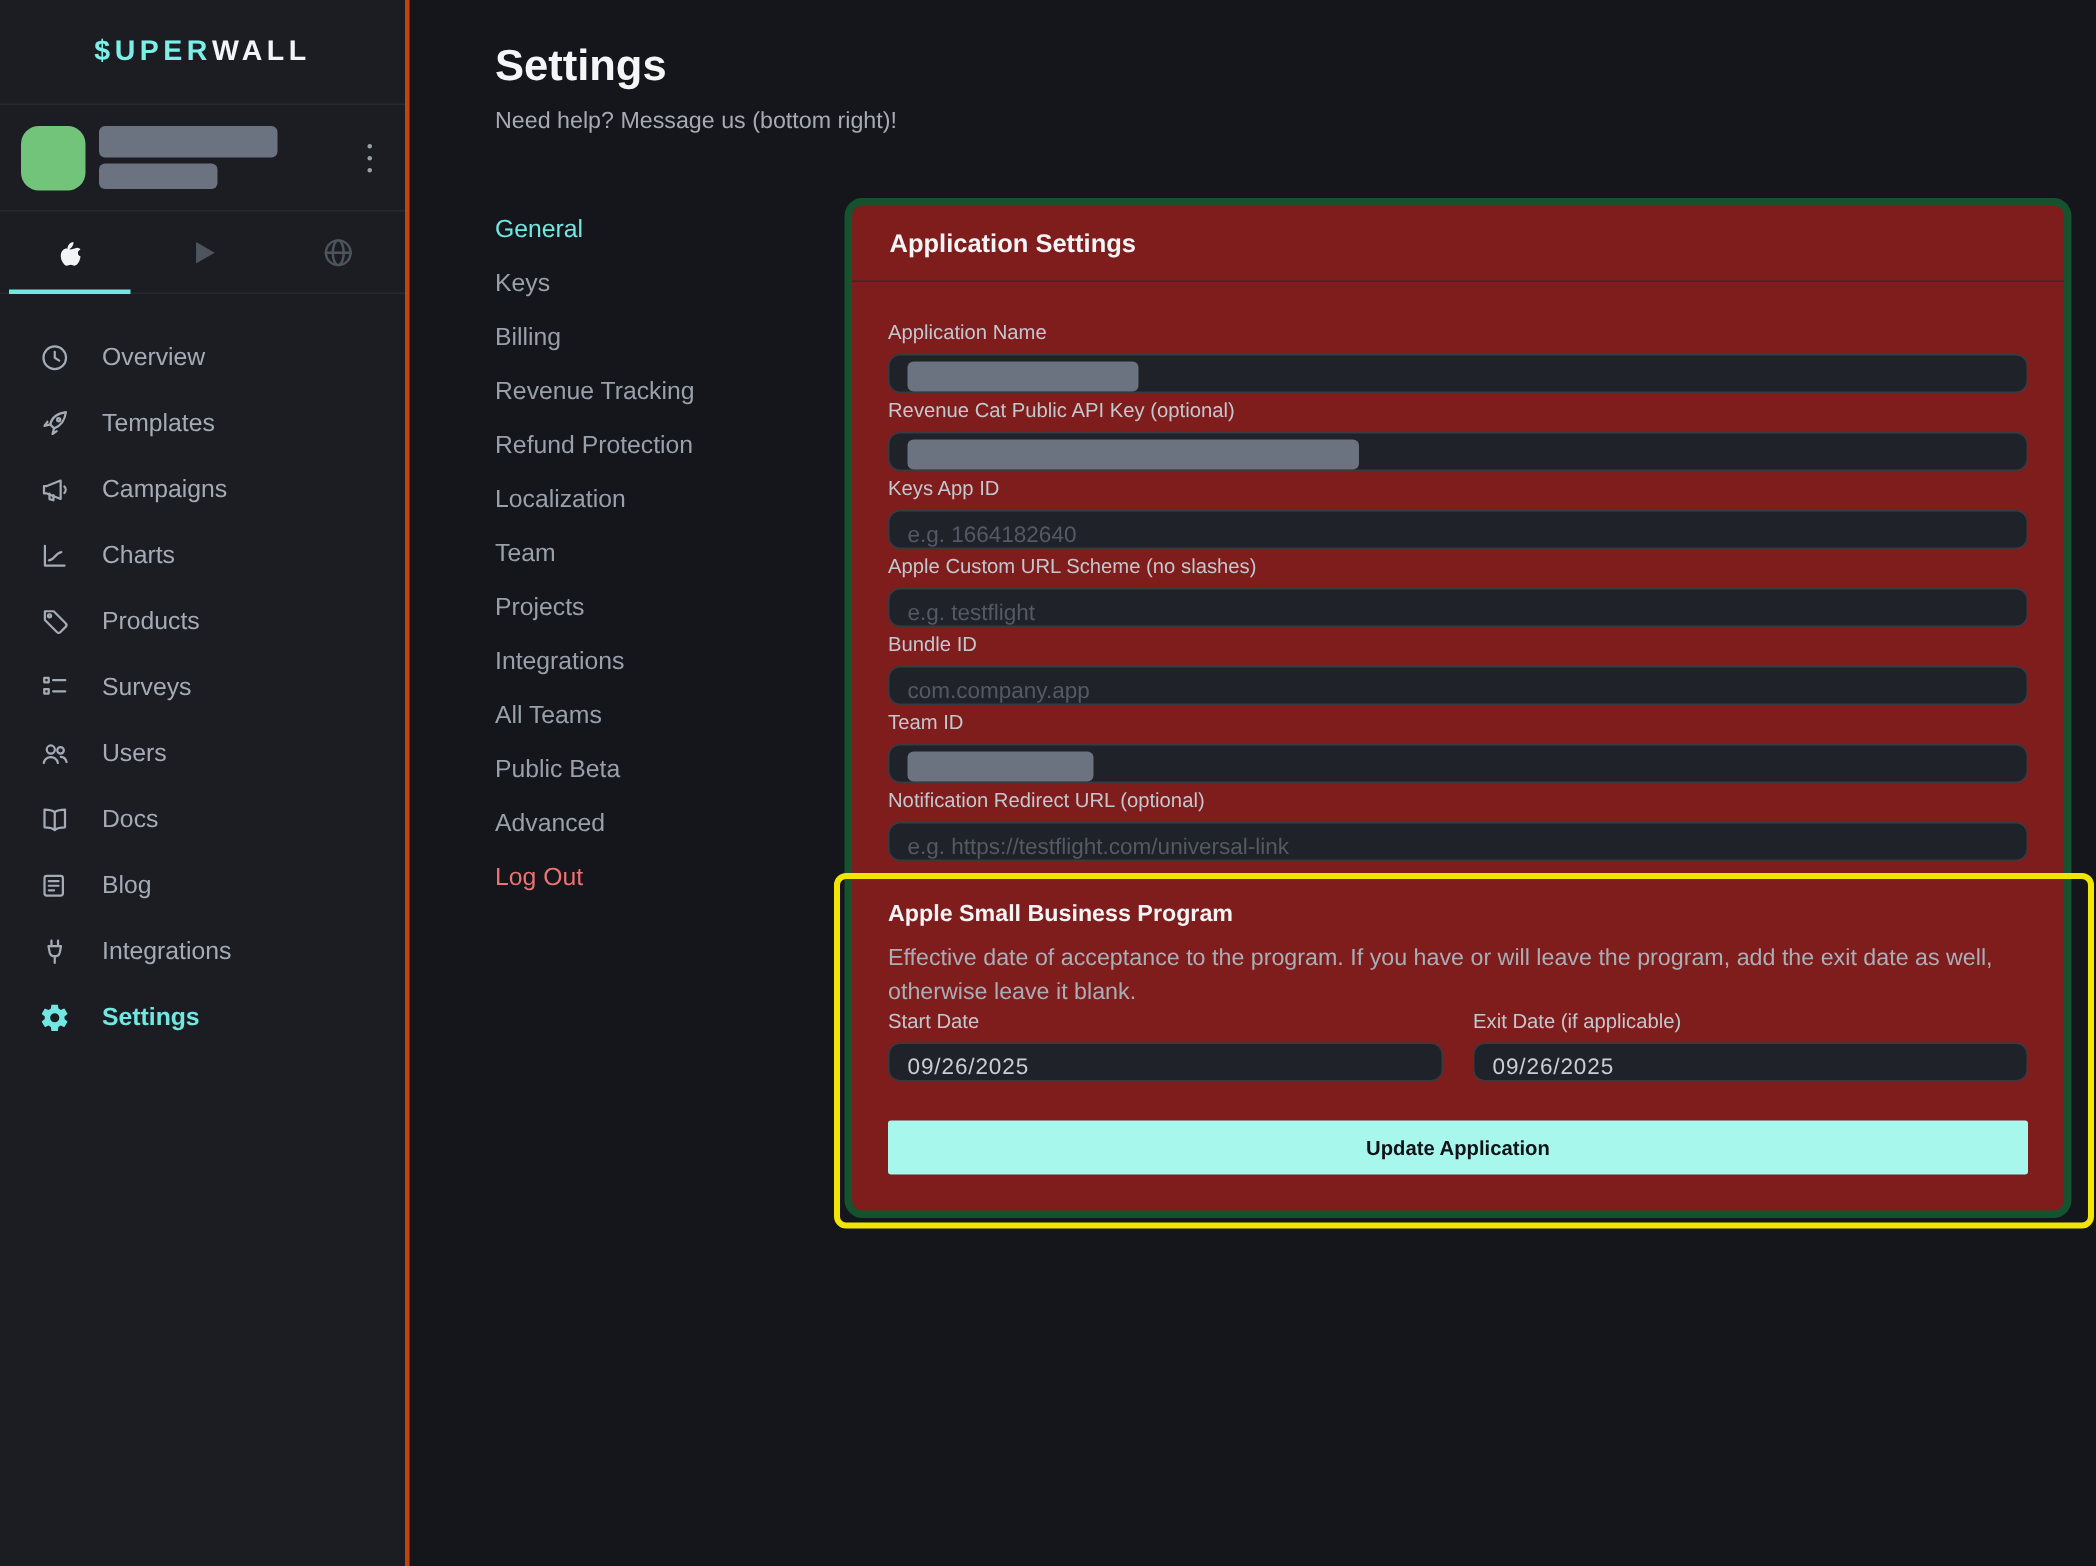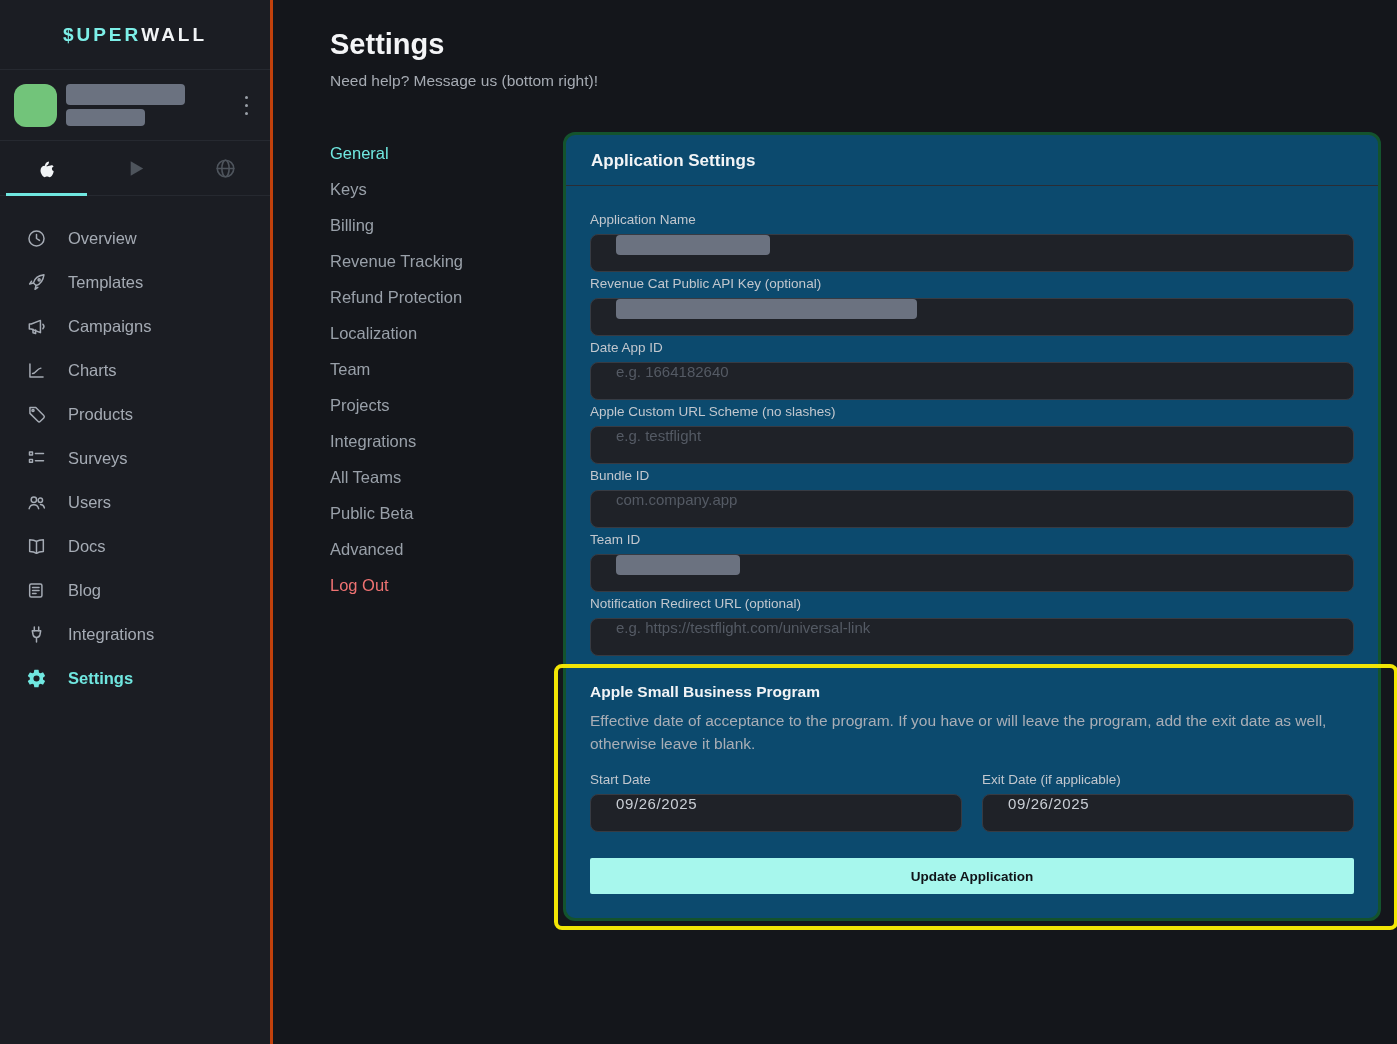"Application Settings" .panel { background: #0c4a6e -> #7f1d1d; border: 3px solid #14532d -> 5px solid #14532d }
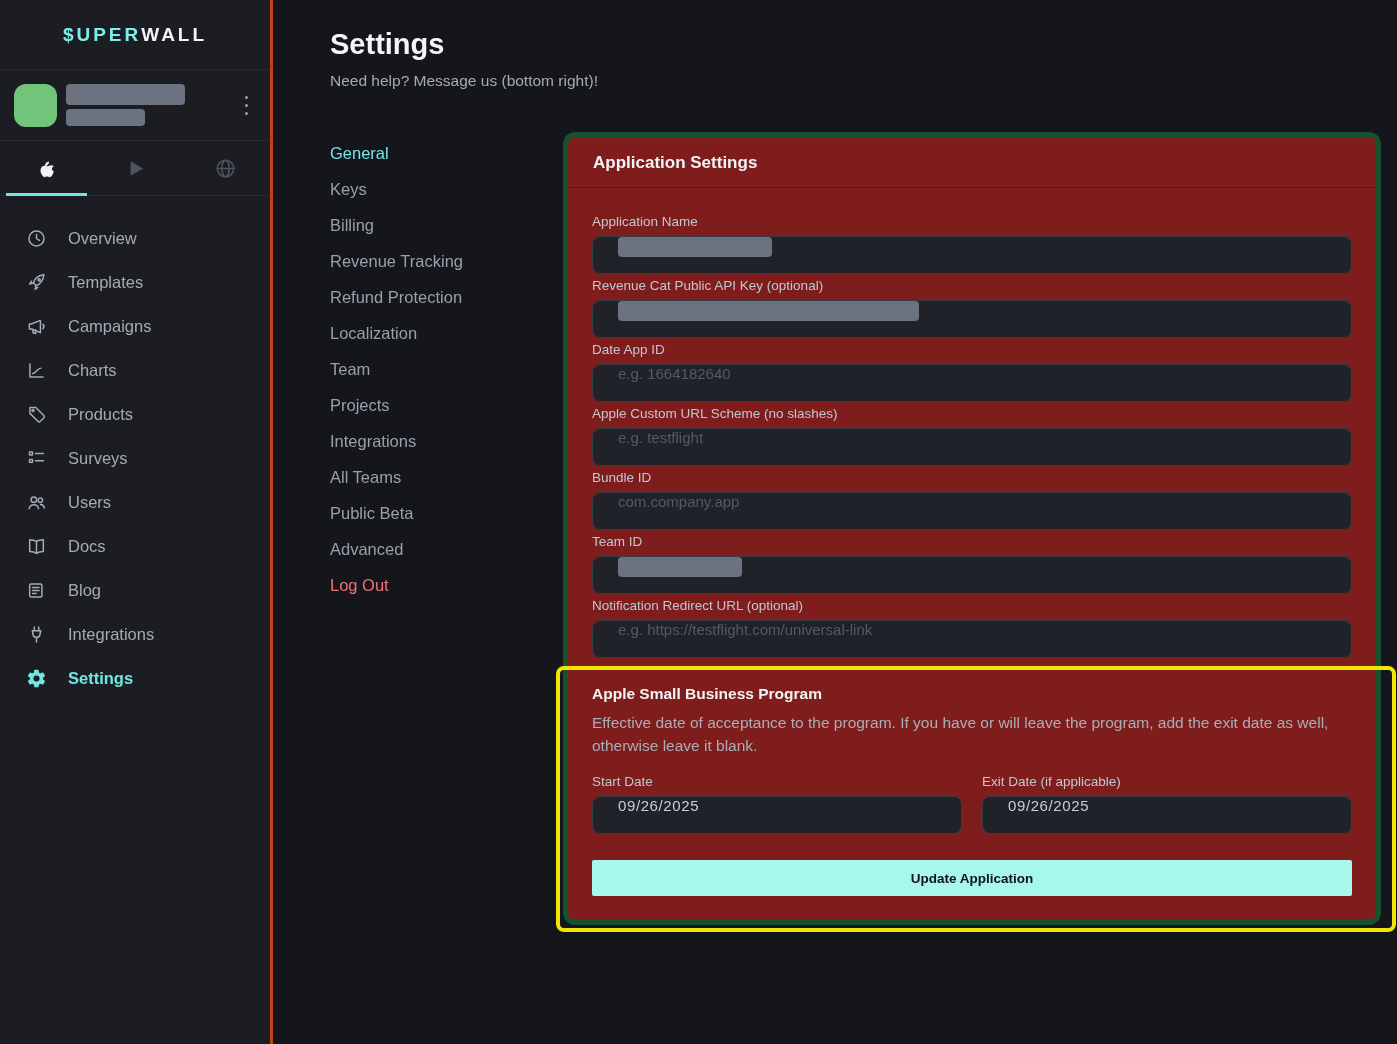"Date App ID" label.flabel { text: Date -> Keys }
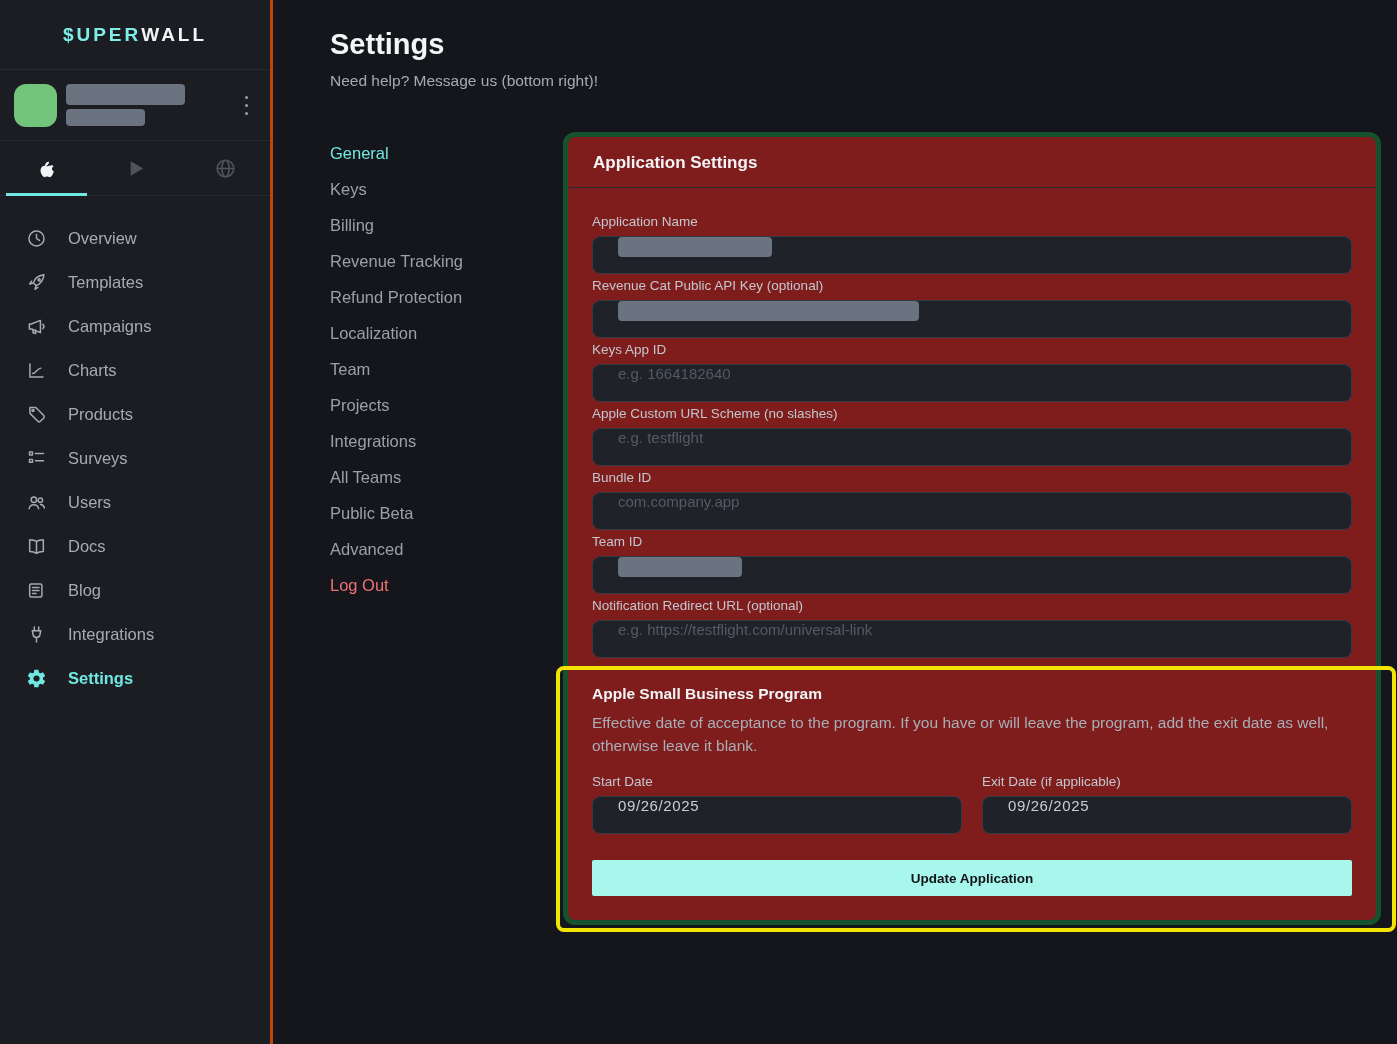"e.g. 1664182640" .input { align-items: flex-start -> flex-end; height: 38px -> 26px; padding: 0 25px -> 0 12px }
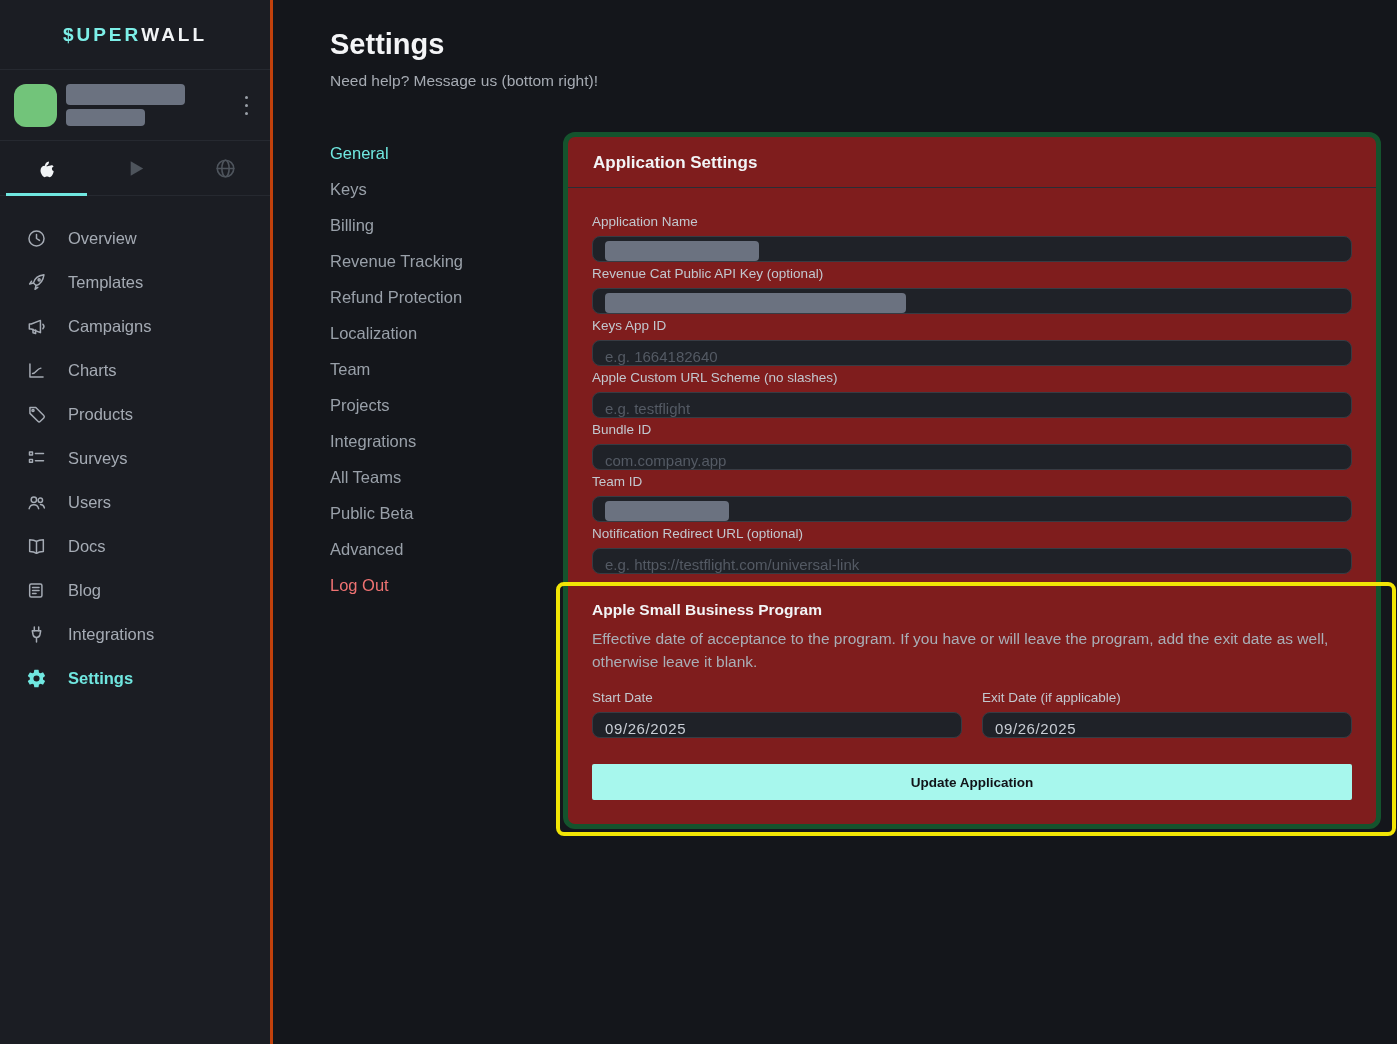"Start Date" .dates { margin-top: 17px -> none }
